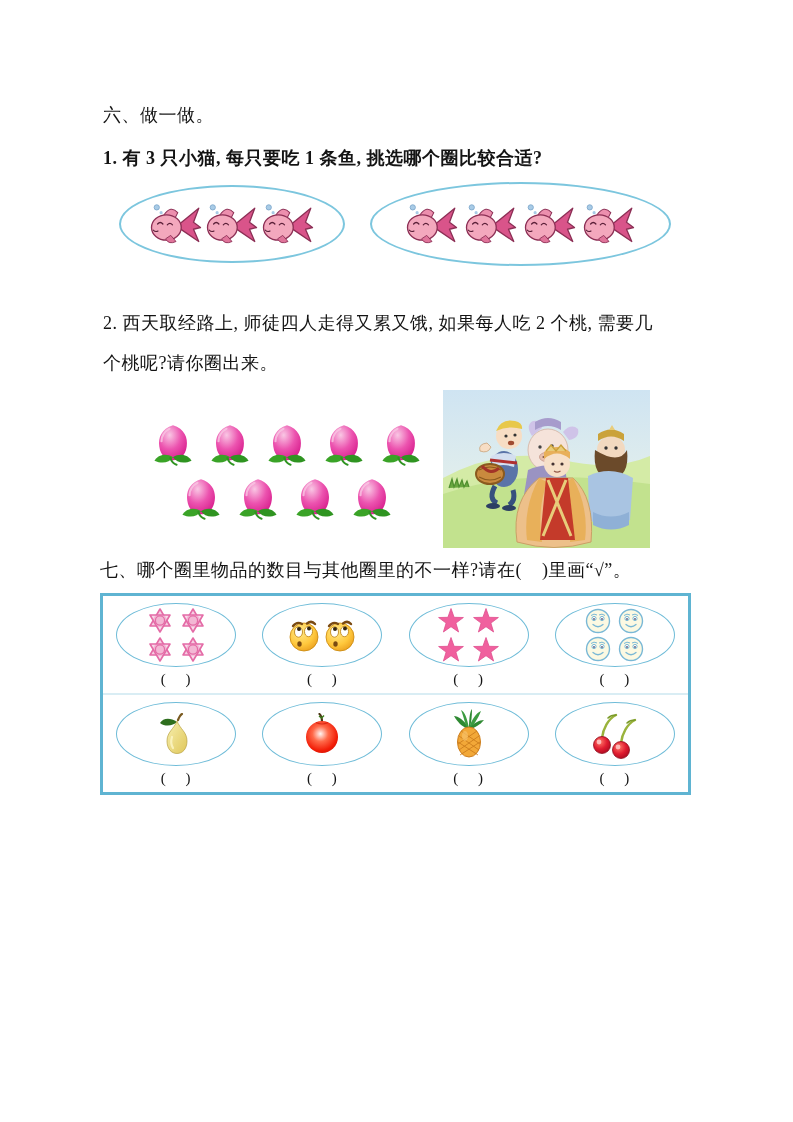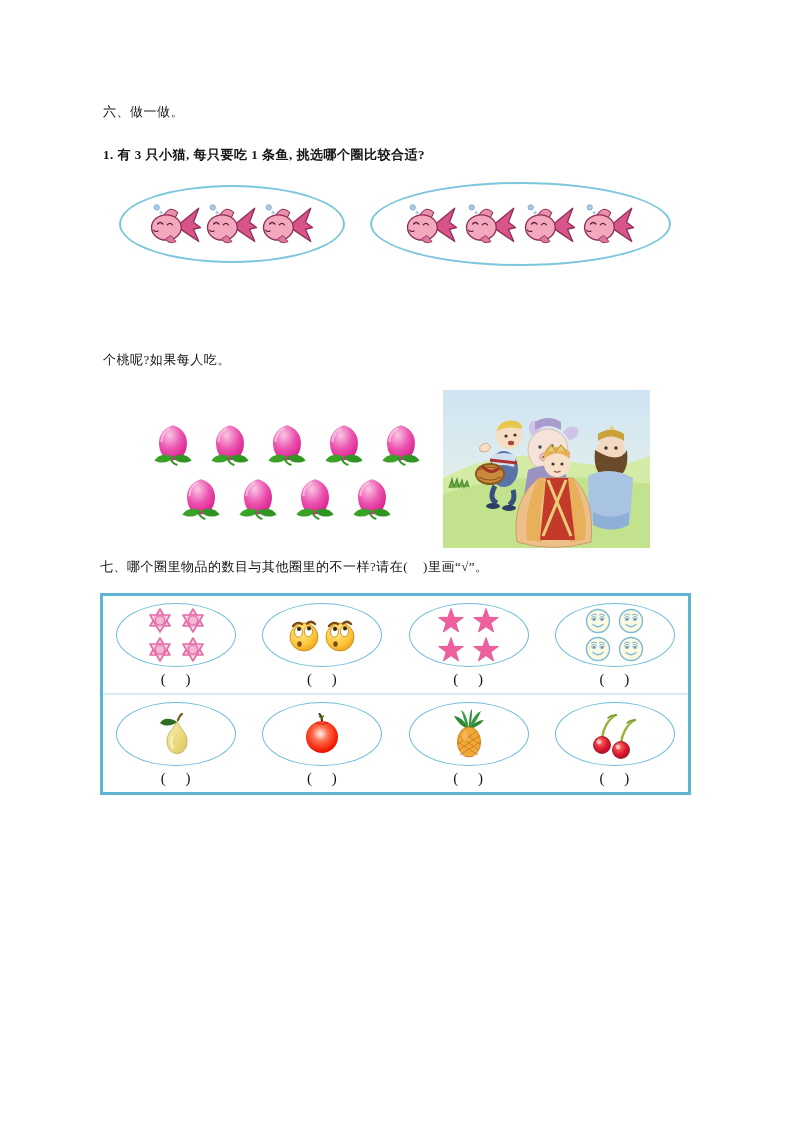"六、做一做。" .line { font-size: 13px -> 18px }
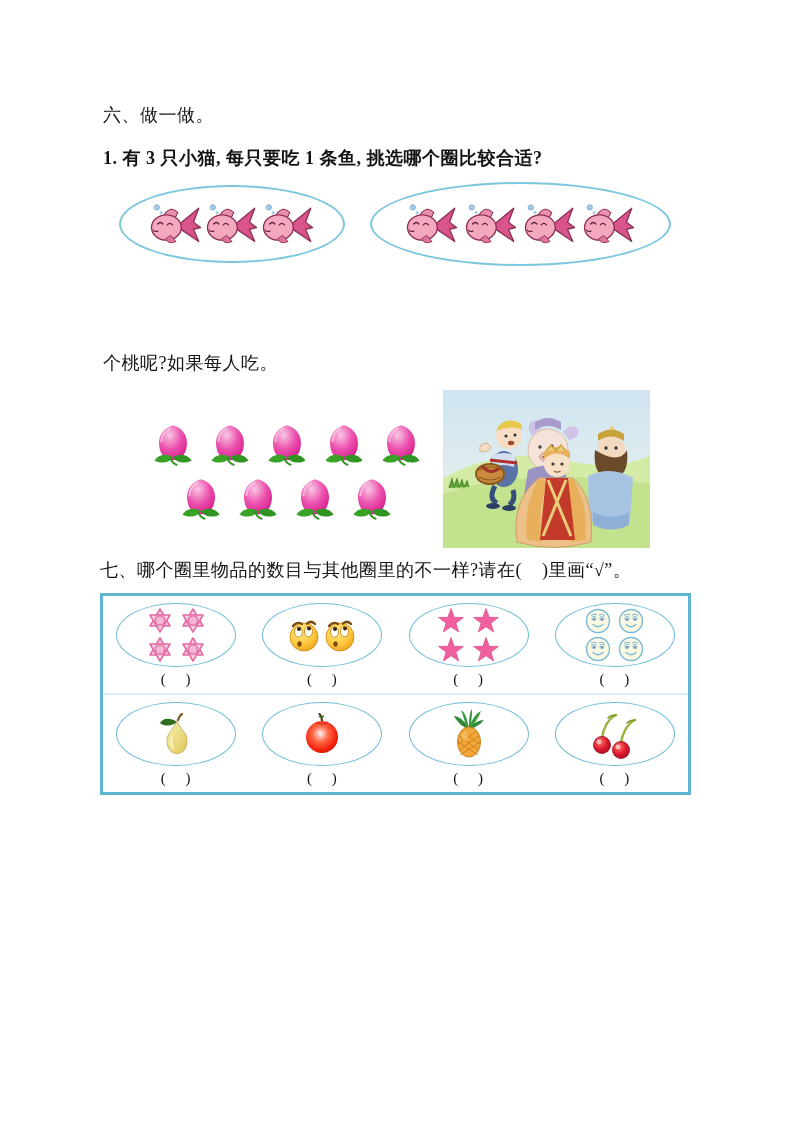"2. 西天取经路上, 师徒四人走得又累又饿, 如果每人吃 2" div.abs { html: none -> <div>2. 西天取经路上, 师徒四人走得又累又饿, 如果每人吃 2 个桃, 需要几</div> }
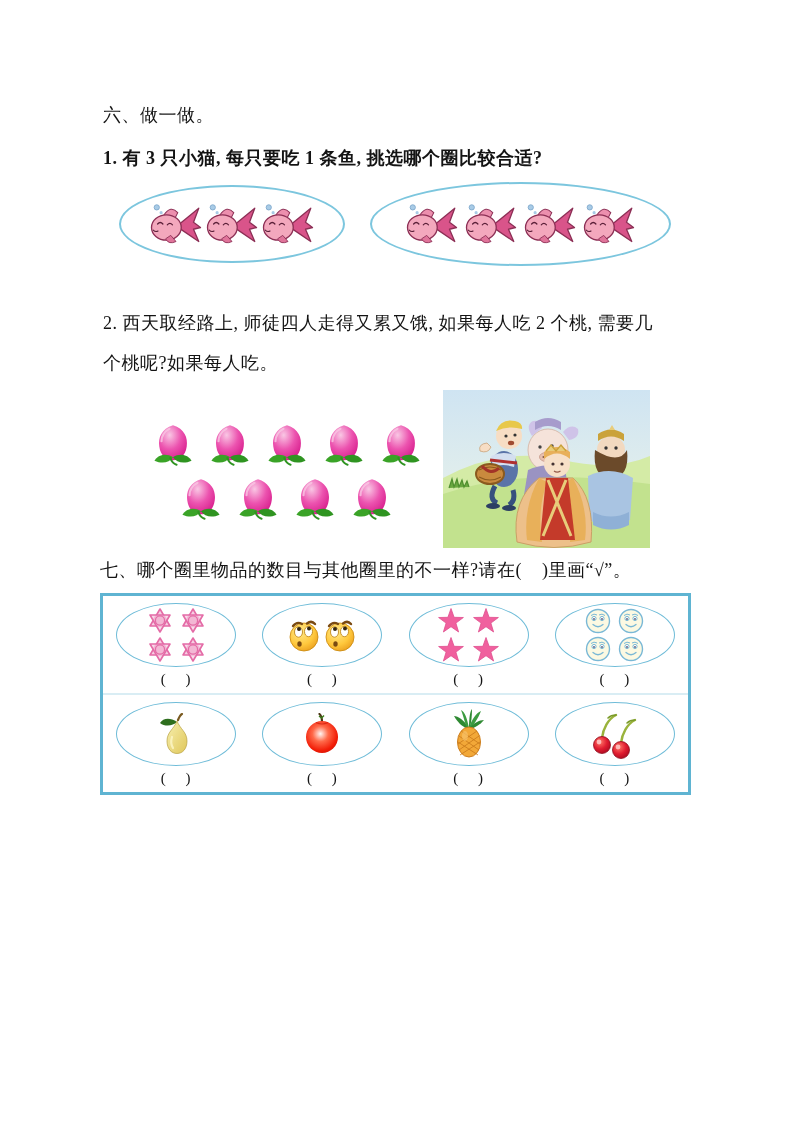"个桃呢?如果每人吃。" div.abs { text: 如果每人吃 -> 请你圈出来 }
